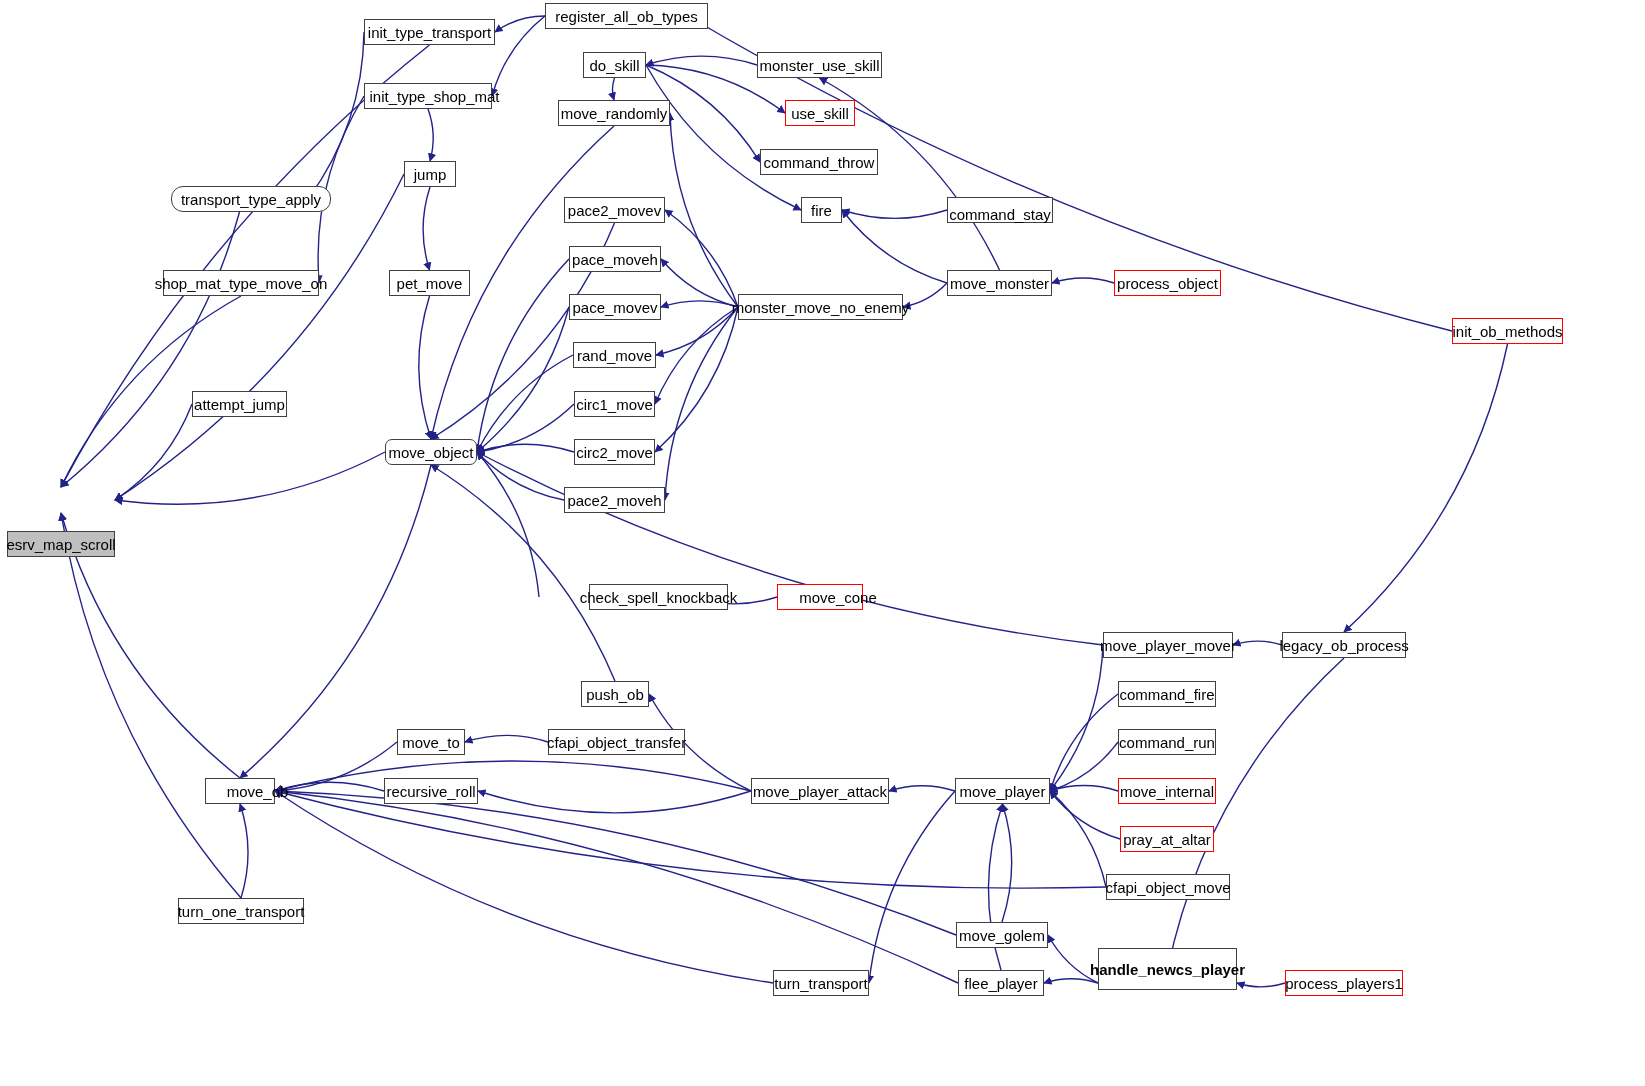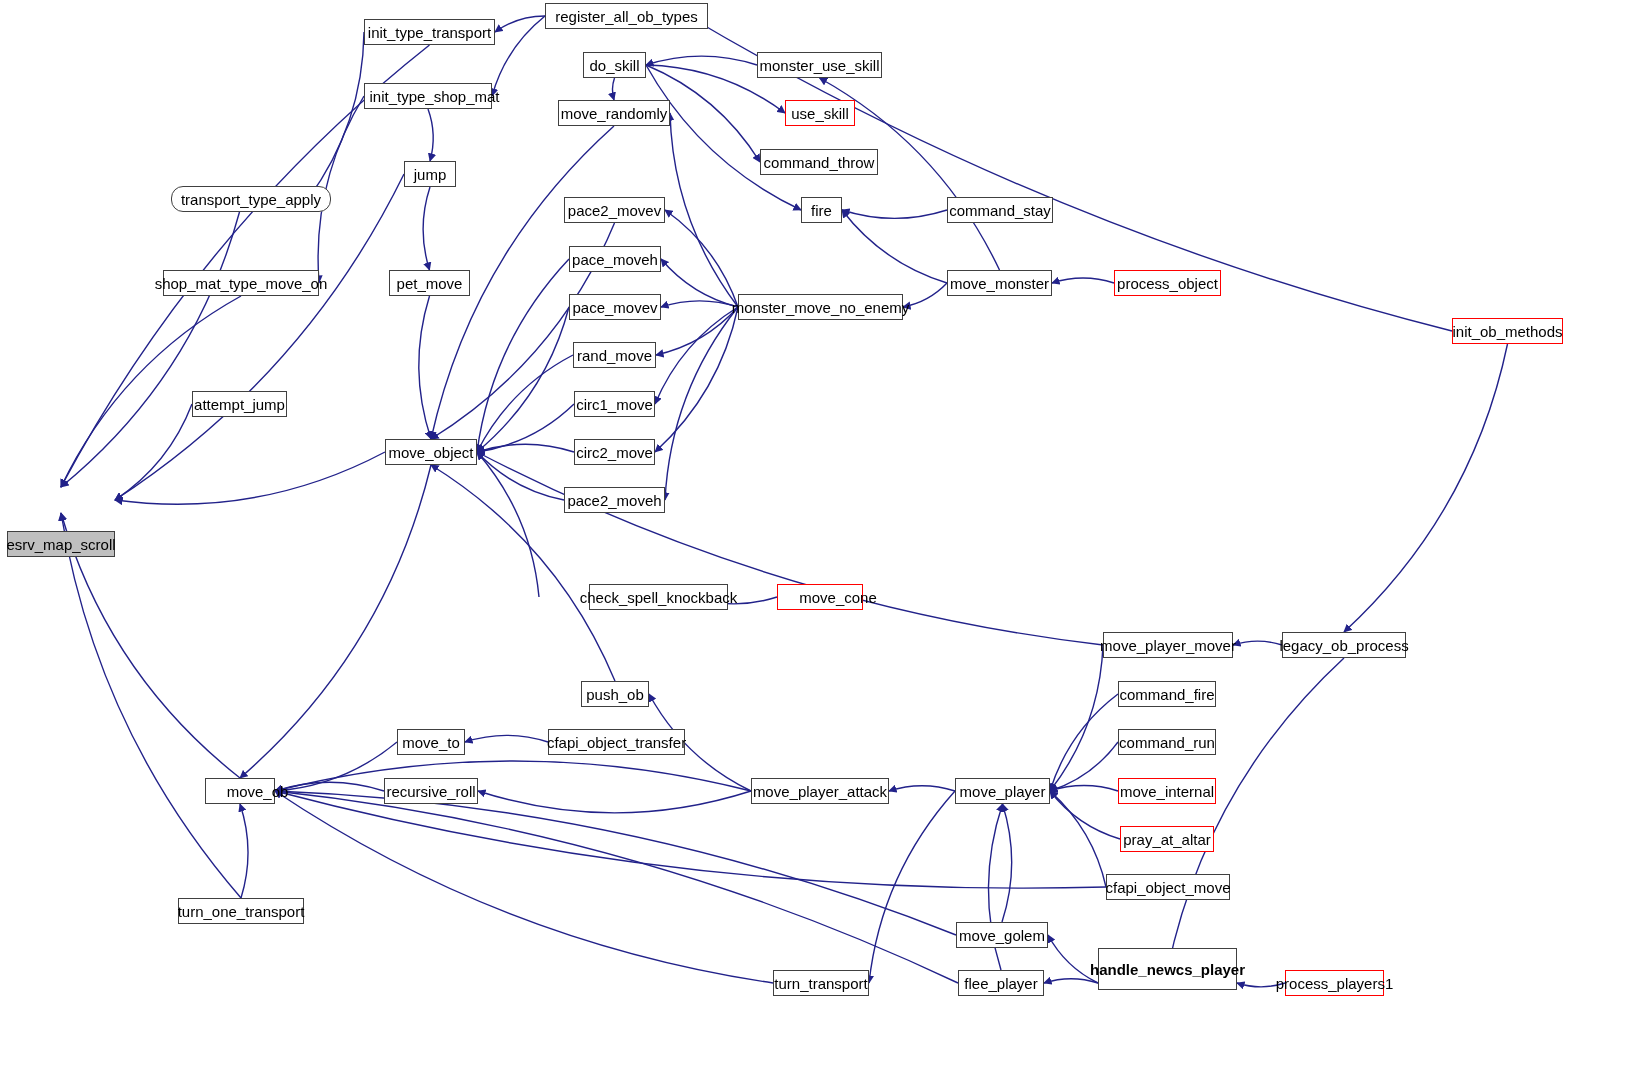"command_stay" div.node { align-items: none -> flex-end }
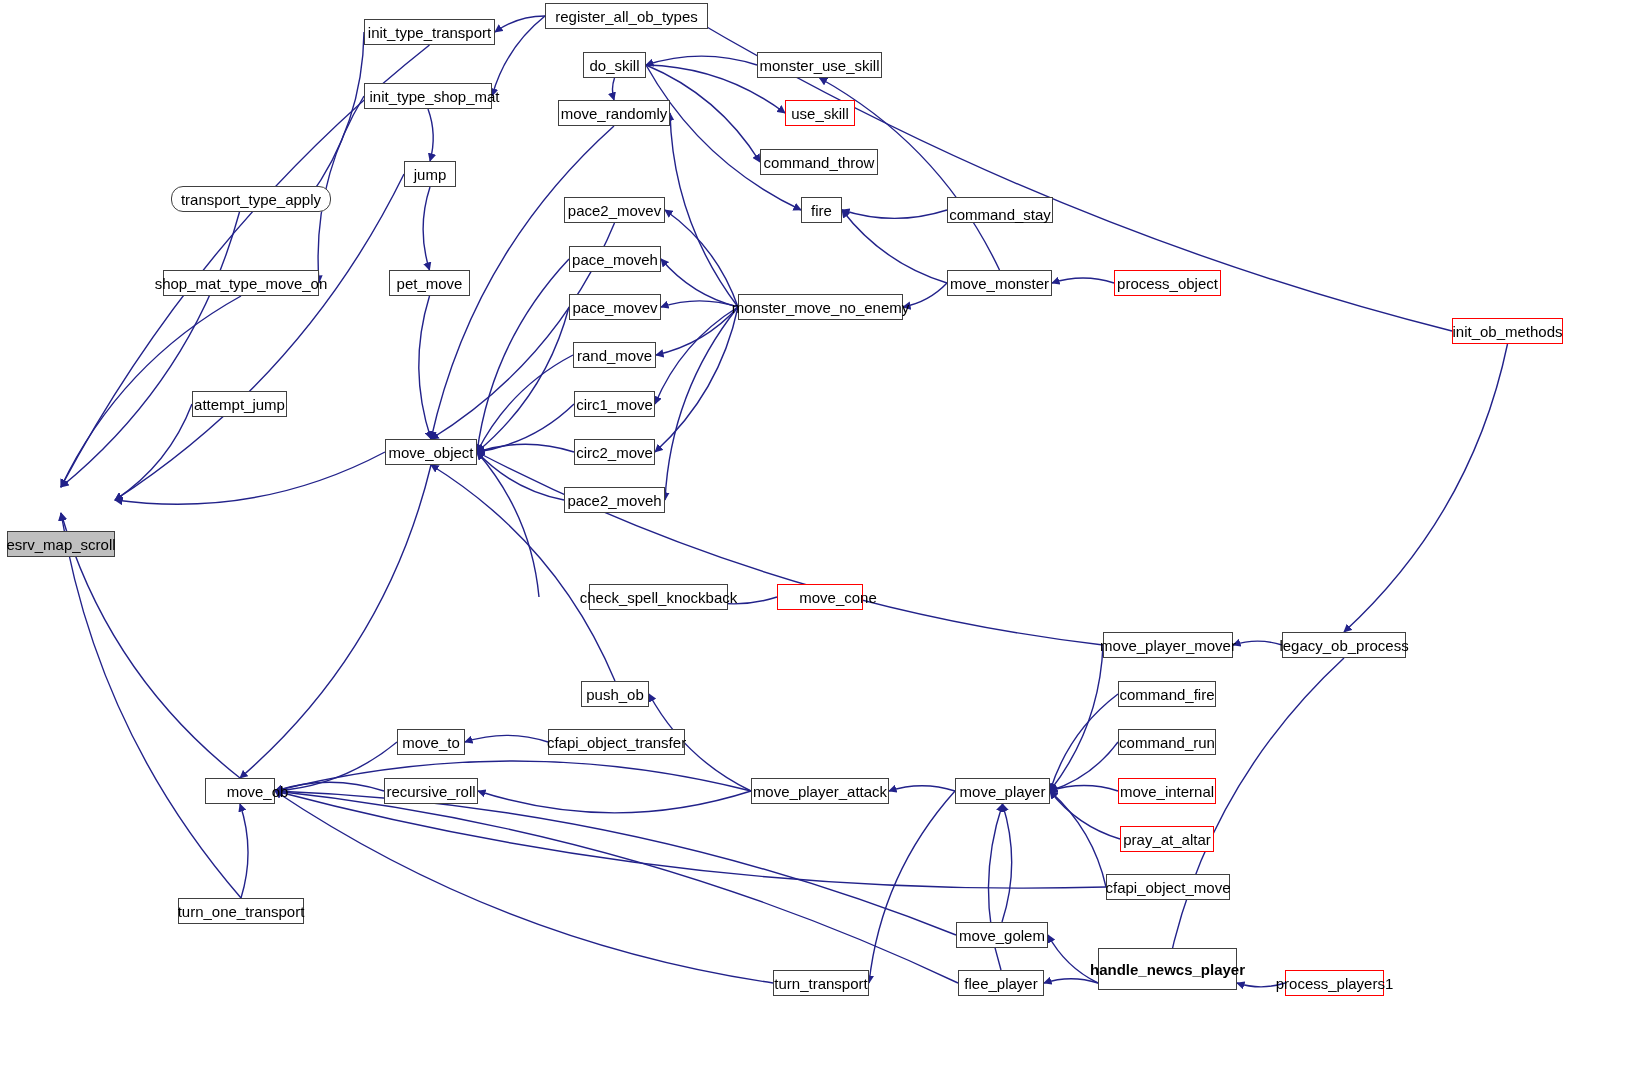"move_object" div.node { border-radius: none -> 7px }
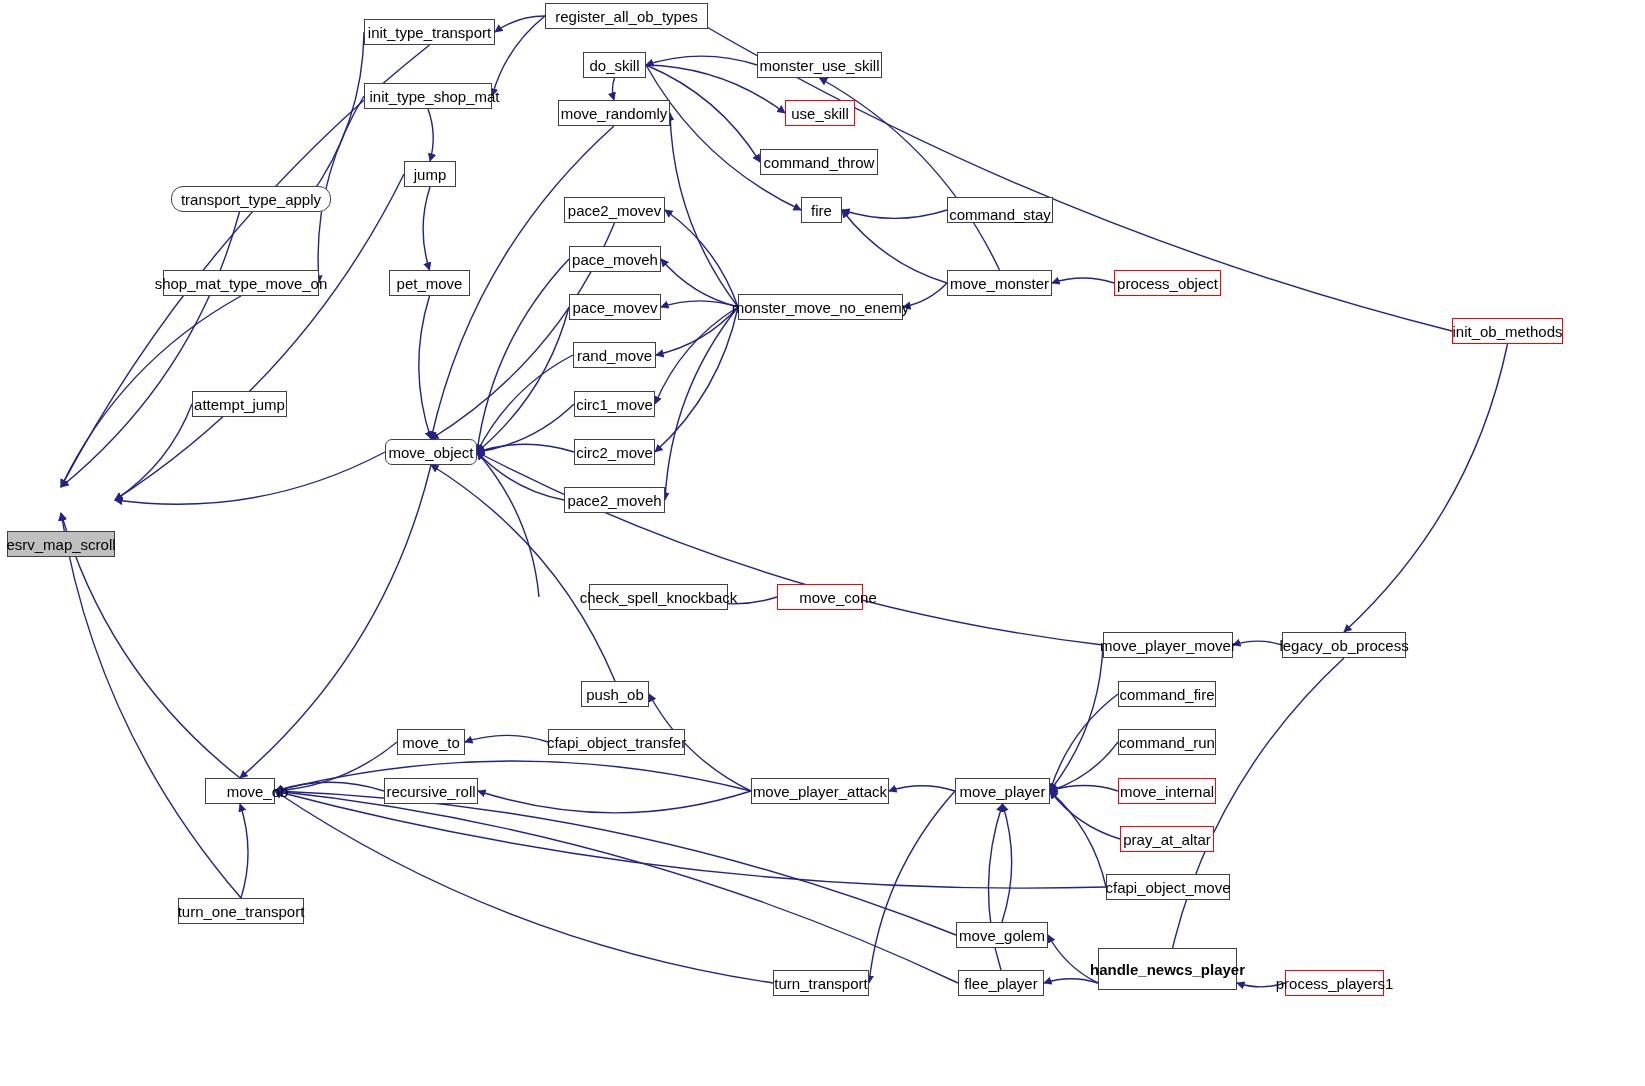"process_players1" div.node { width: 99px -> 118px }
